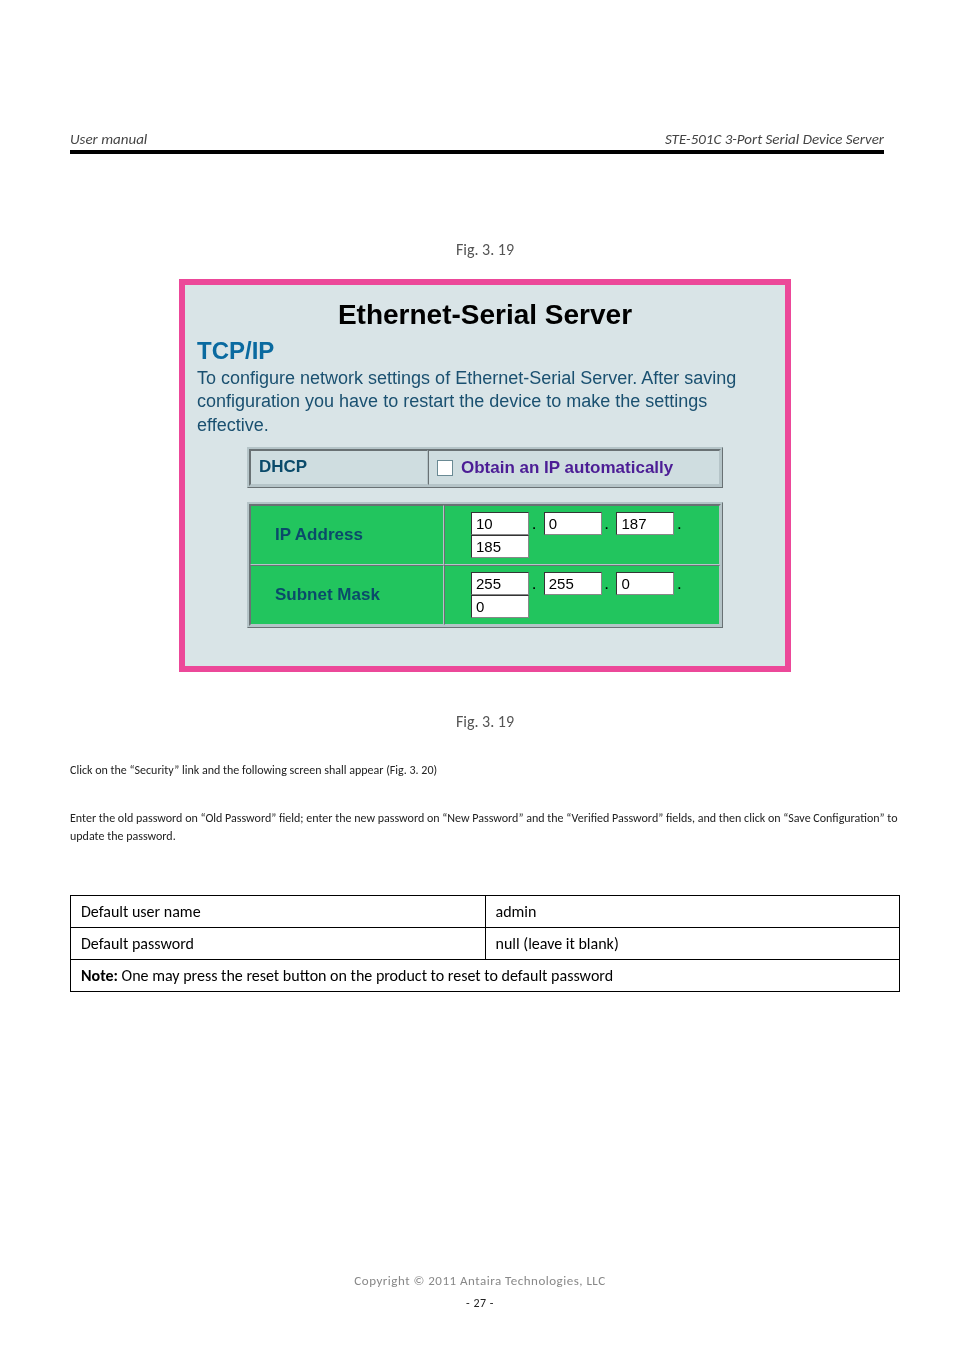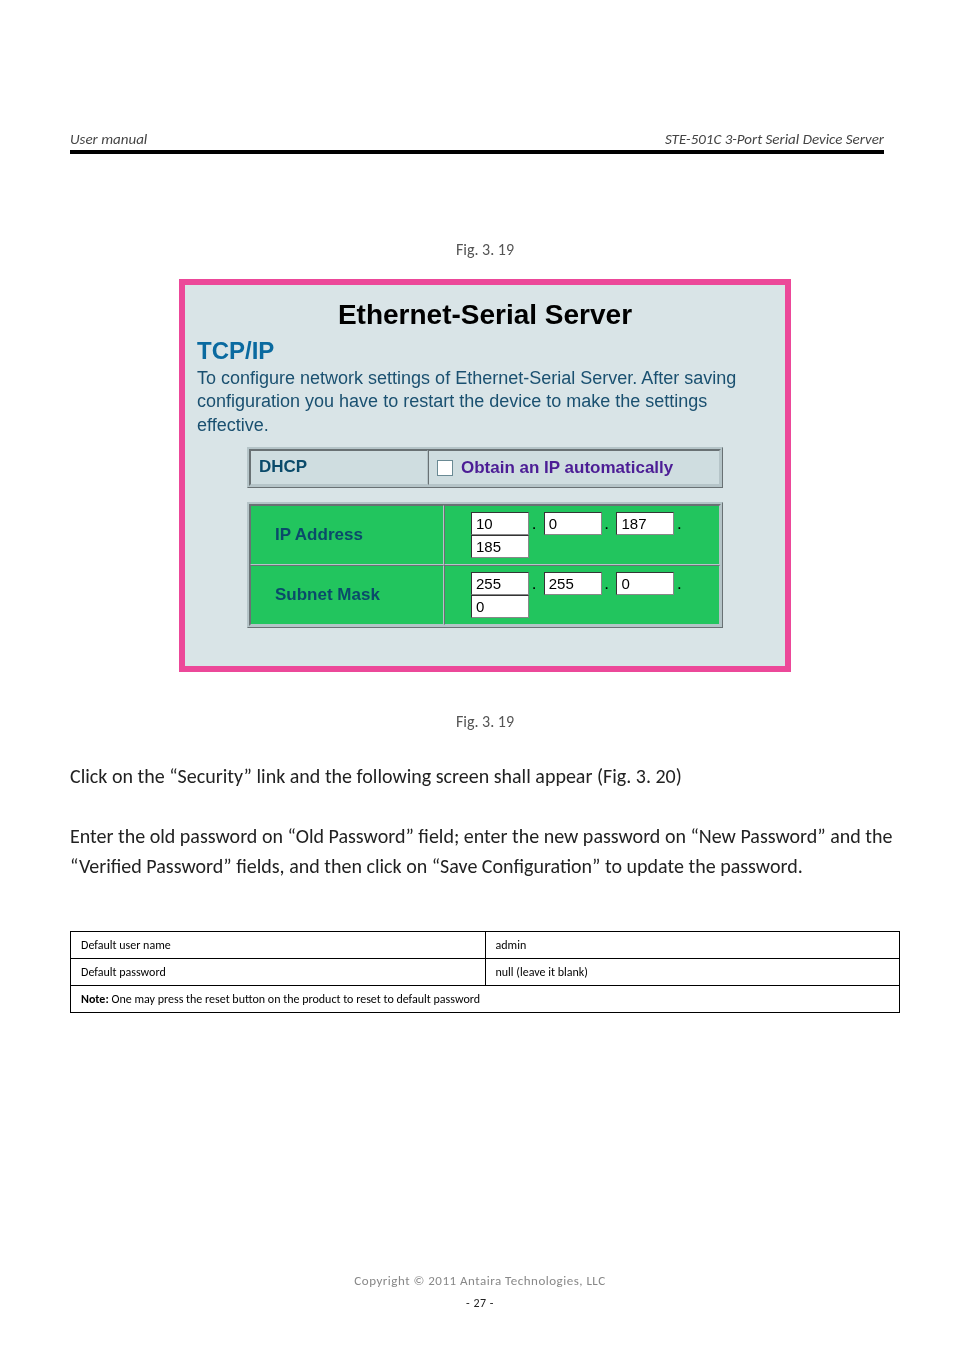"Click on the “Security” link" .body-text { font-size: 20px -> 12px }
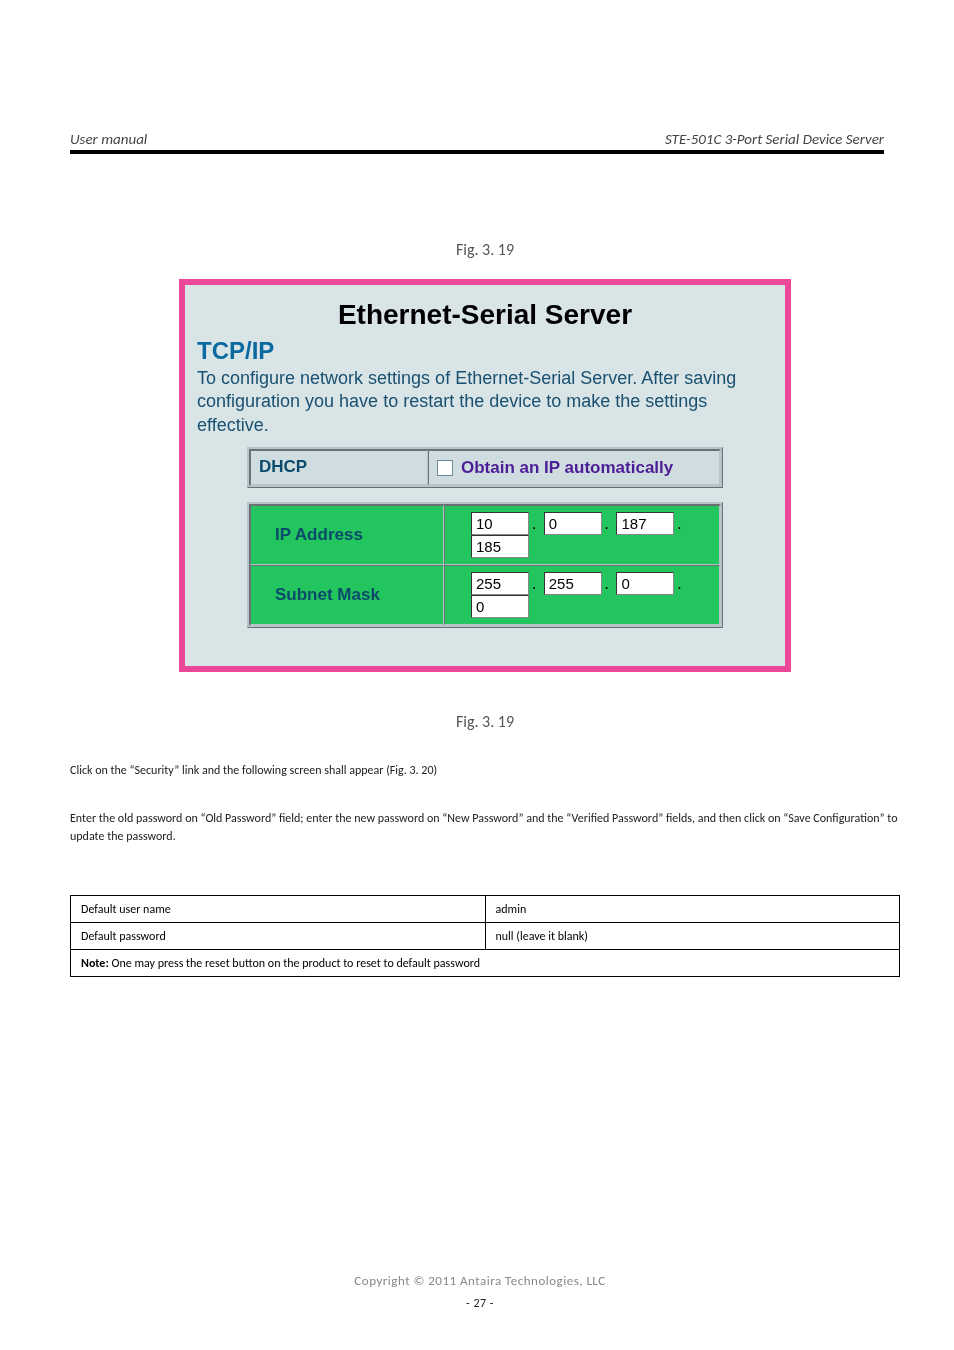"Default user name" .admin-table { font-size: 12px -> 16px }
